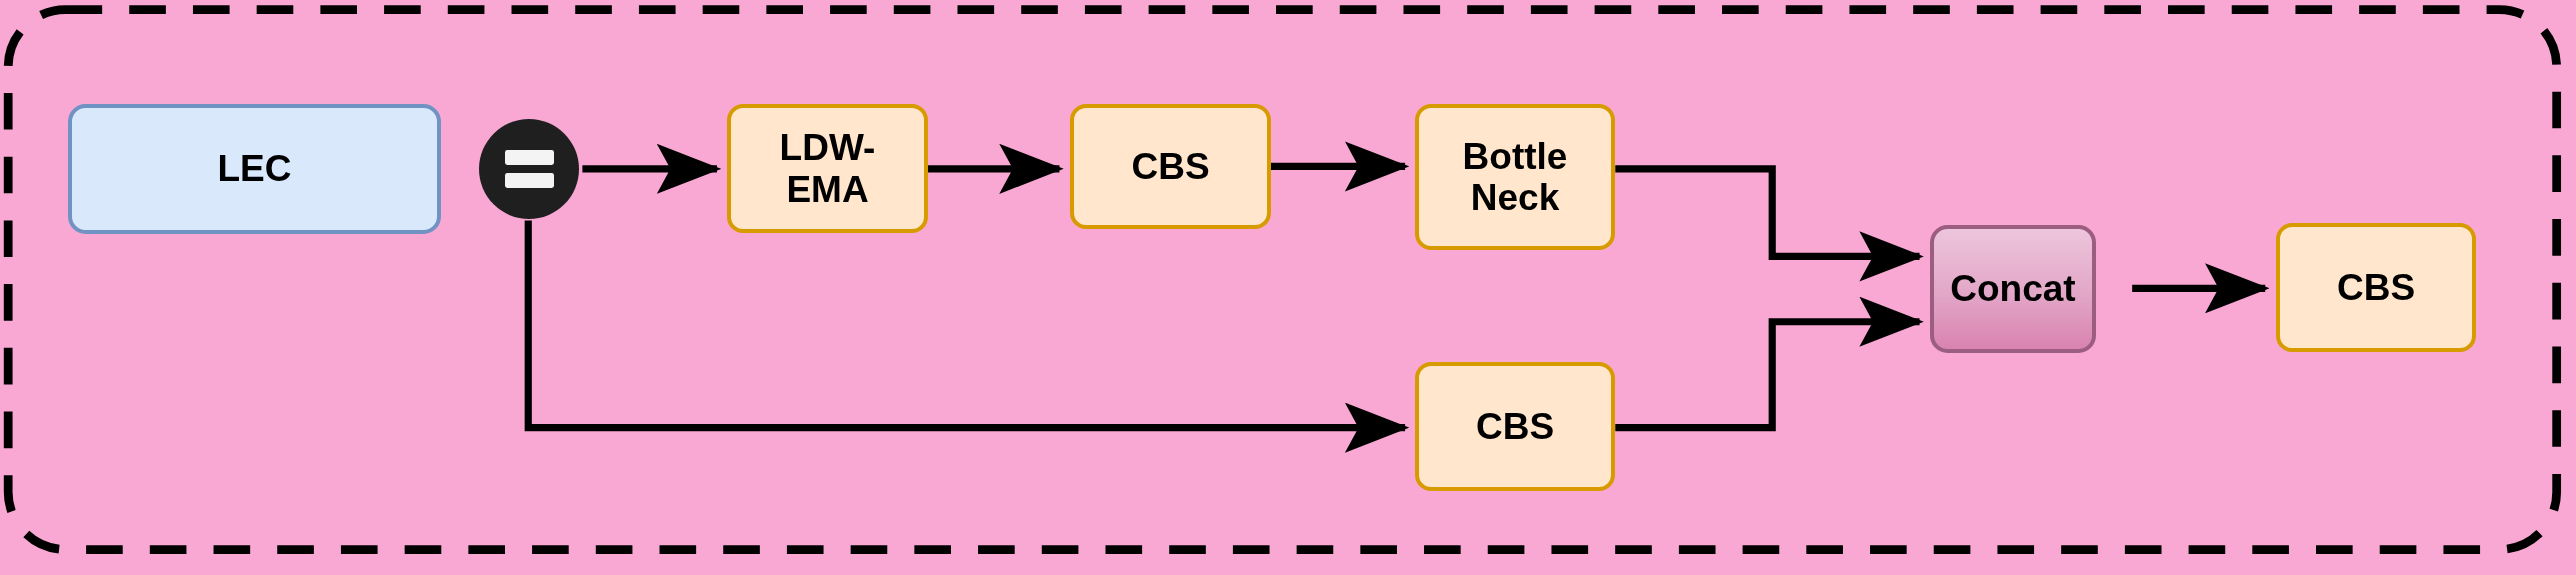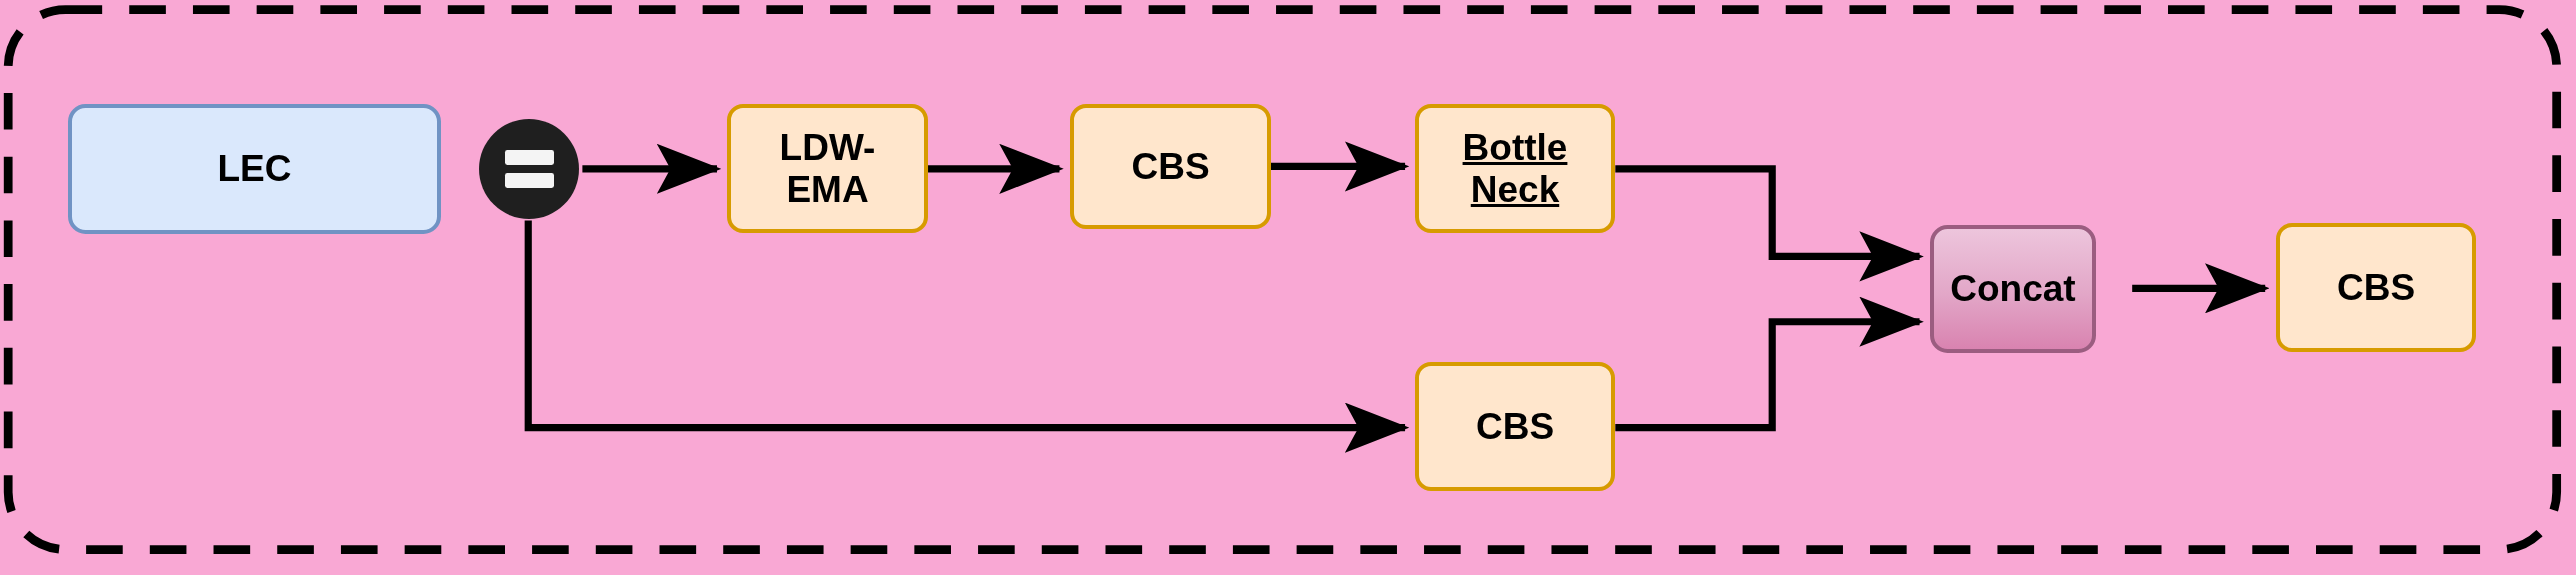"Bottle" div.node { height: 129px -> 146px; text-decoration: underline -> none }
